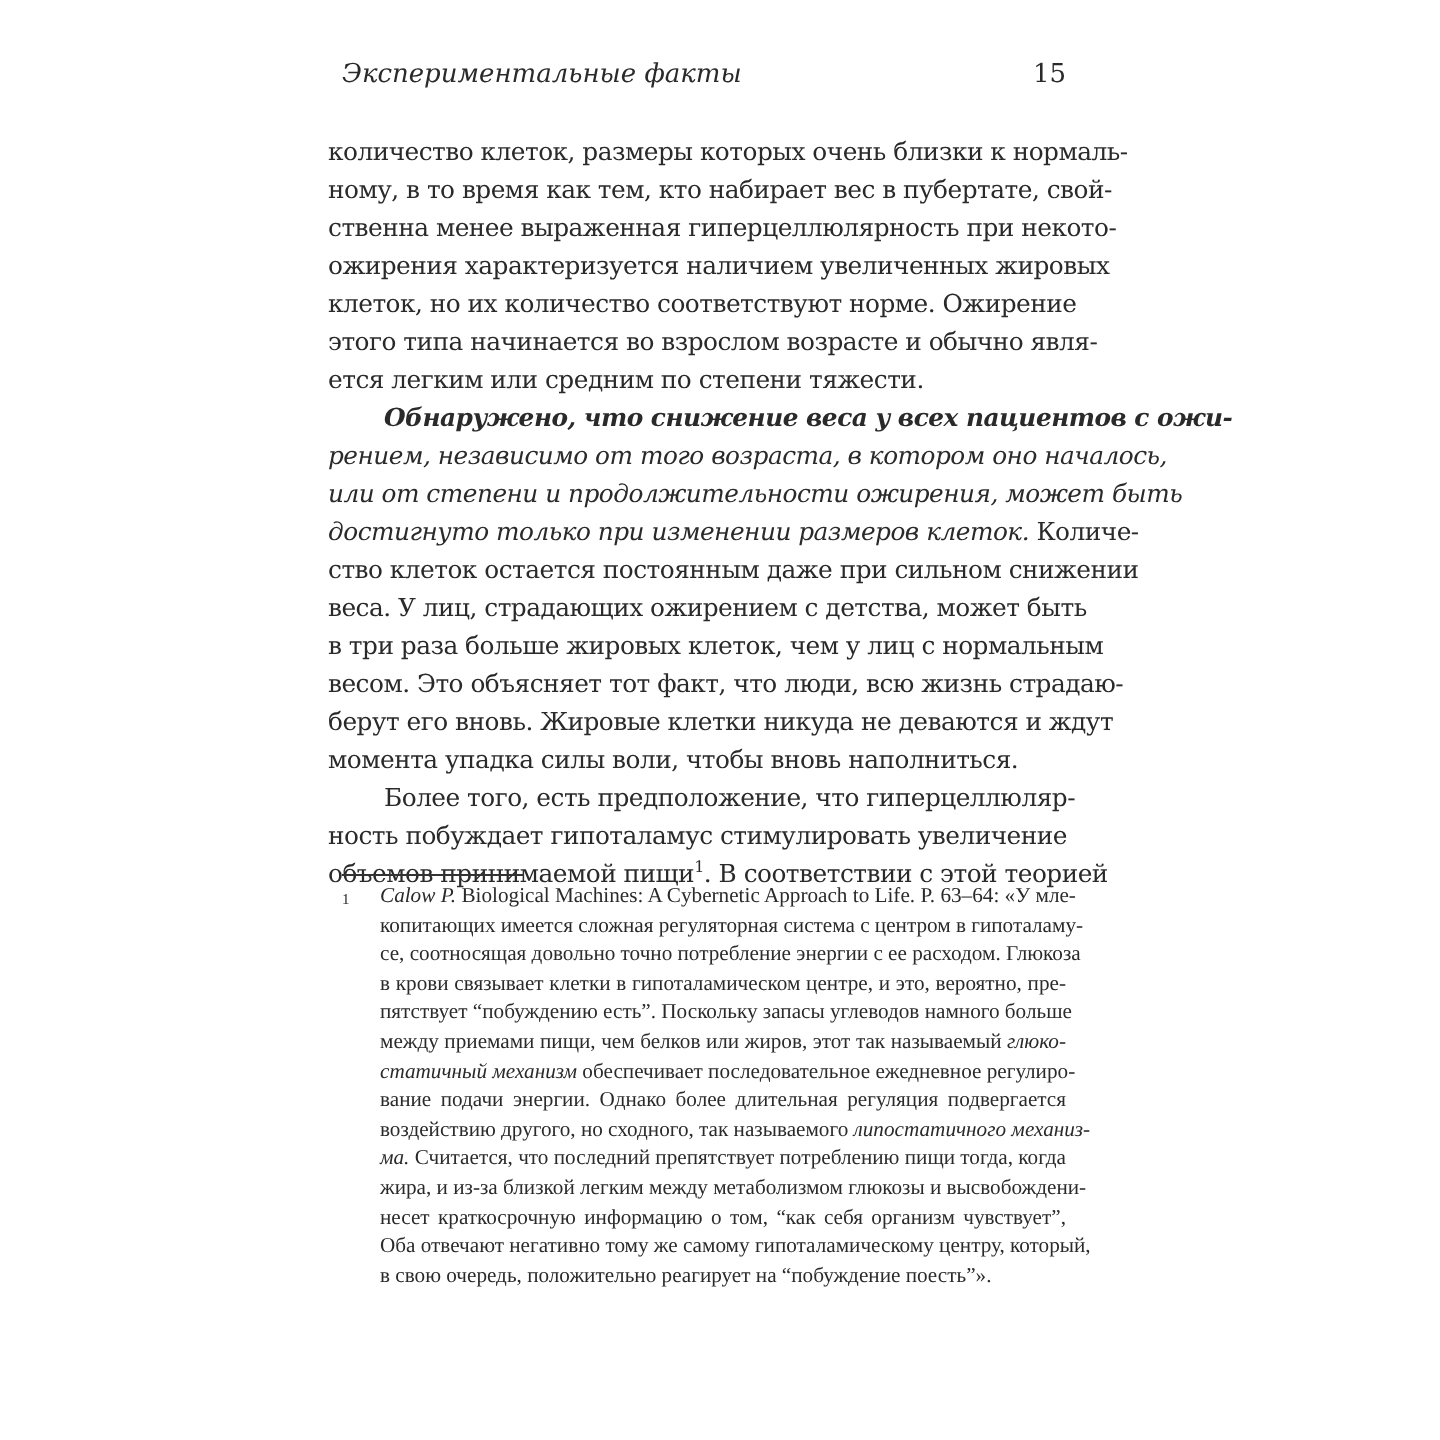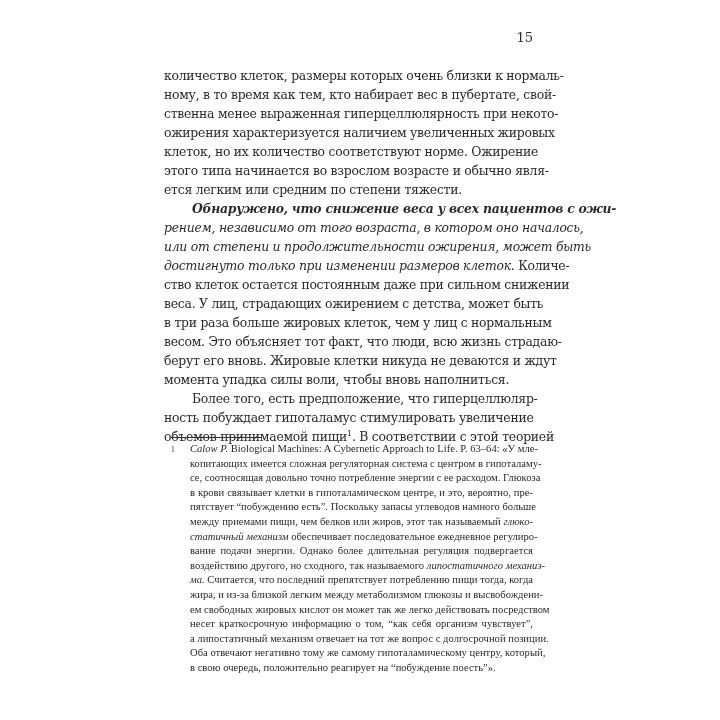"Экспериментальные факты" span.running-title { html: none -> <span>Экспериментальные факты</span> }
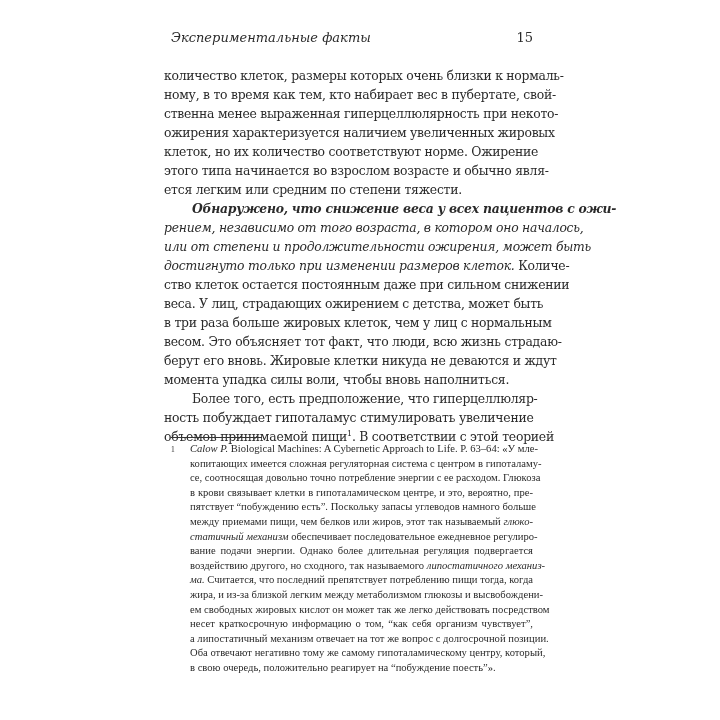"ем свободных жировых кислот он" span.line { html: <span>ем свободных жировых кислот он может так же легко действовать посредством</span> -> none }
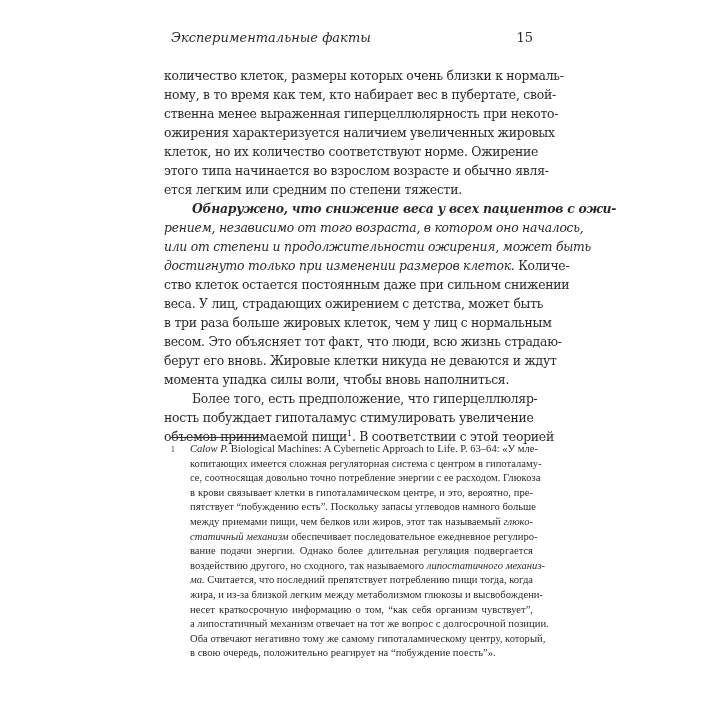"а липостатичный механизм отвечает на" span.line { html: <span>а липостатичный механизм отвечает на тот же вопрос с долгосрочной позиции.</span> -> none }
